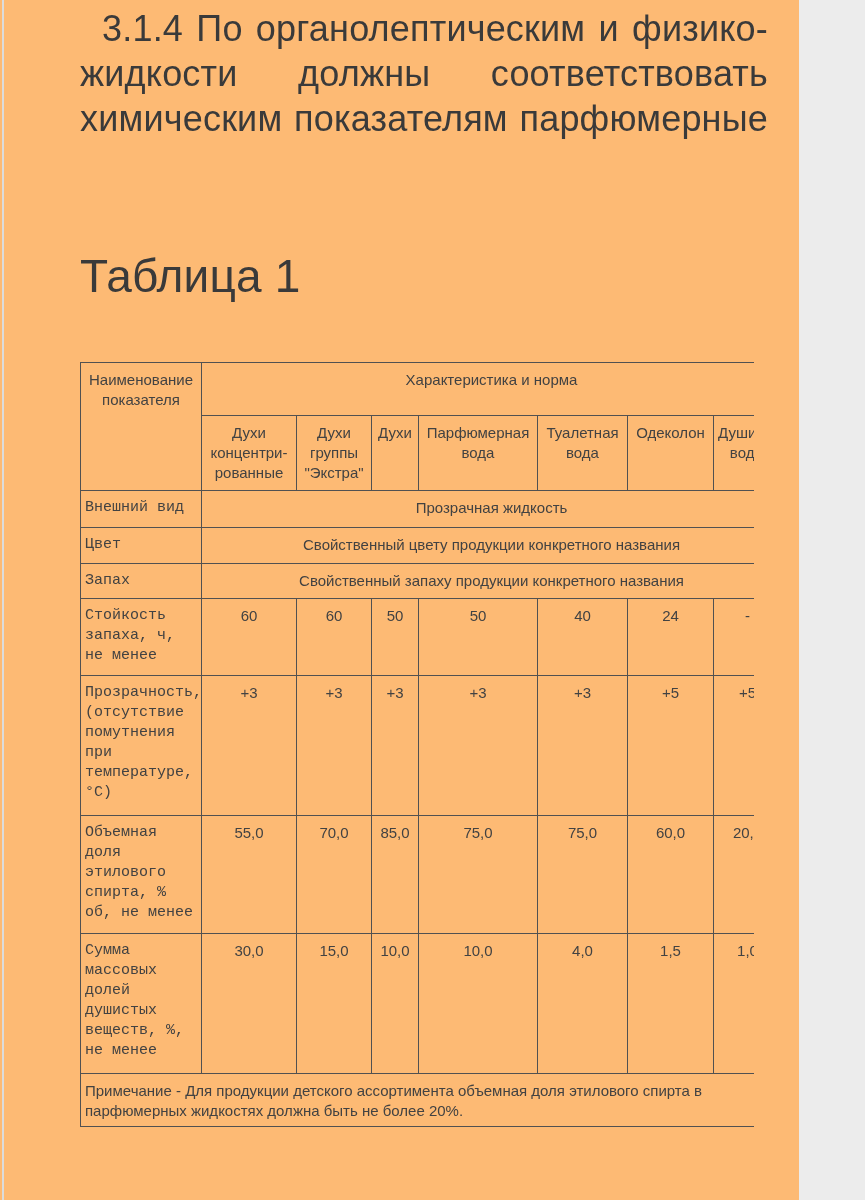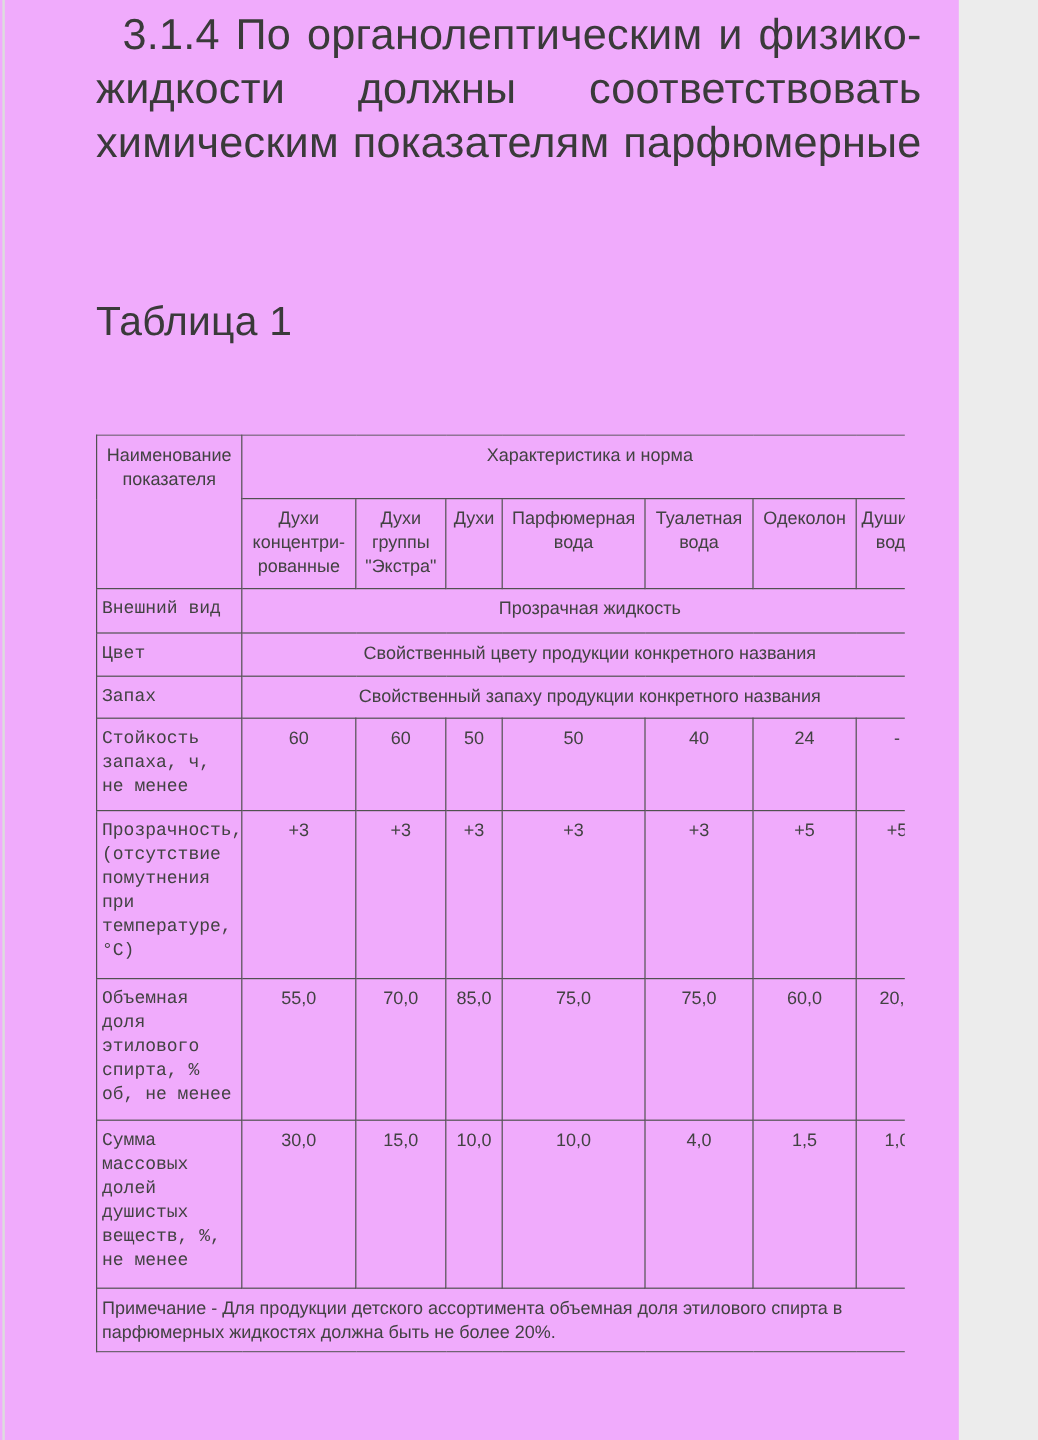"3.1.4 По органолептическим и физико-" .page { background: #f0abfc -> #fdba74 }
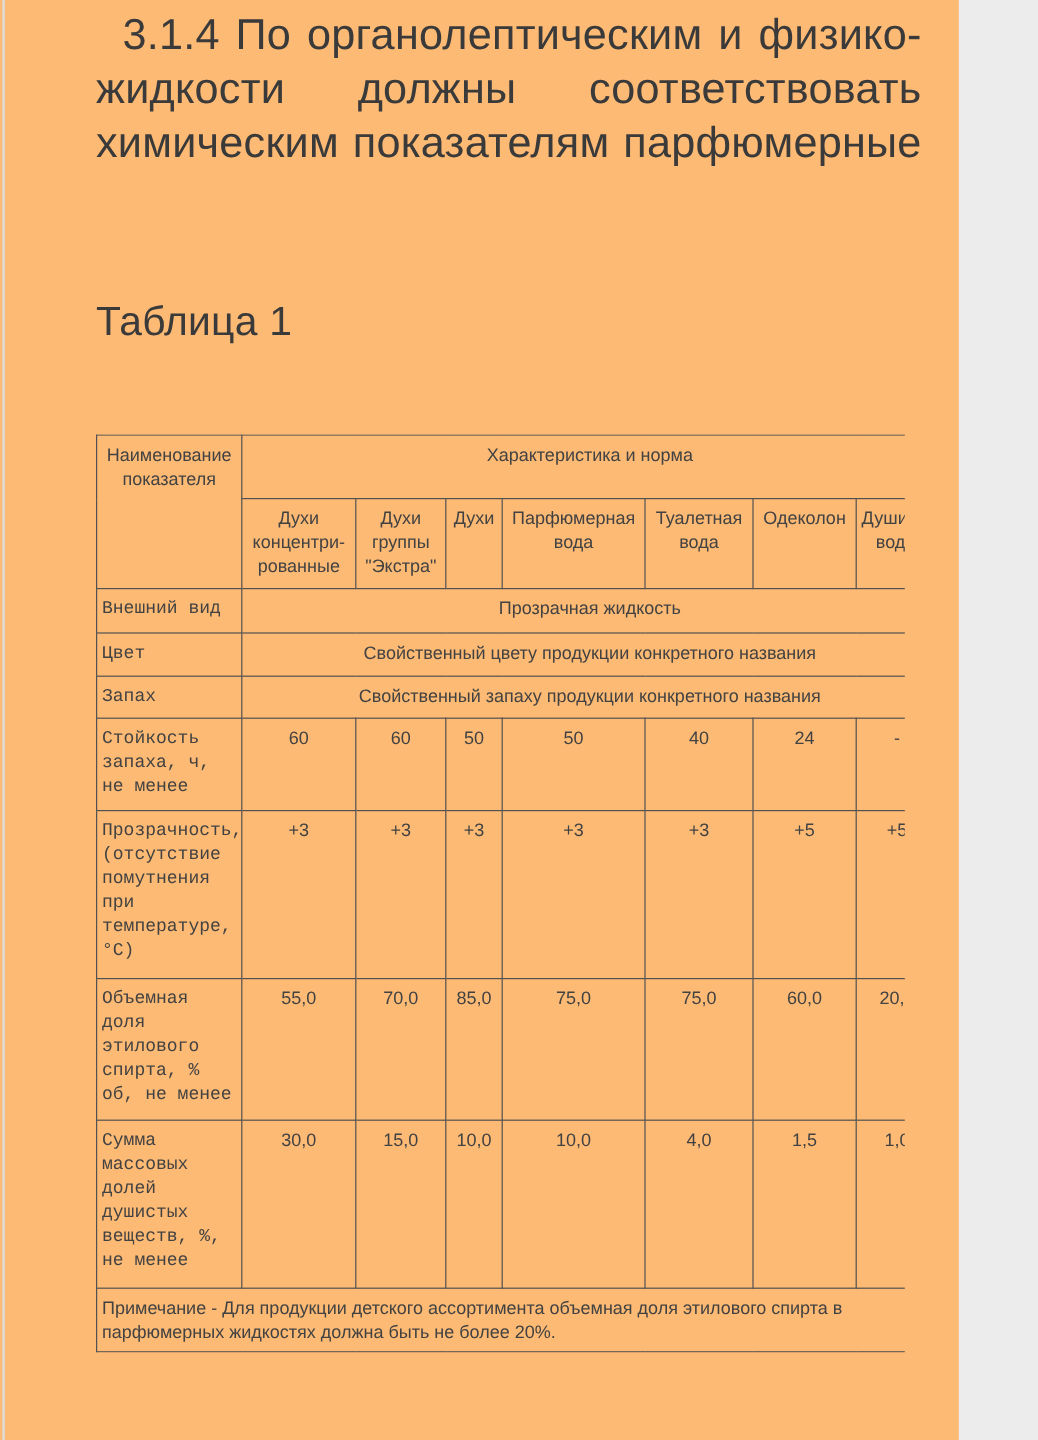"Таблица 1" .caption { font-size: 34px -> 46px }
